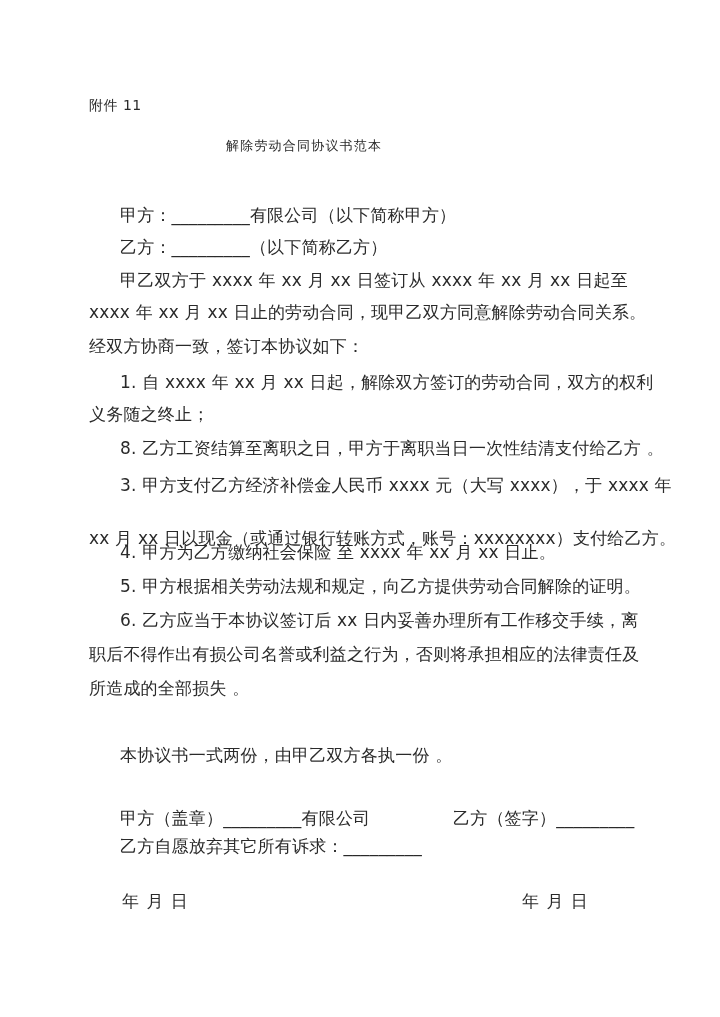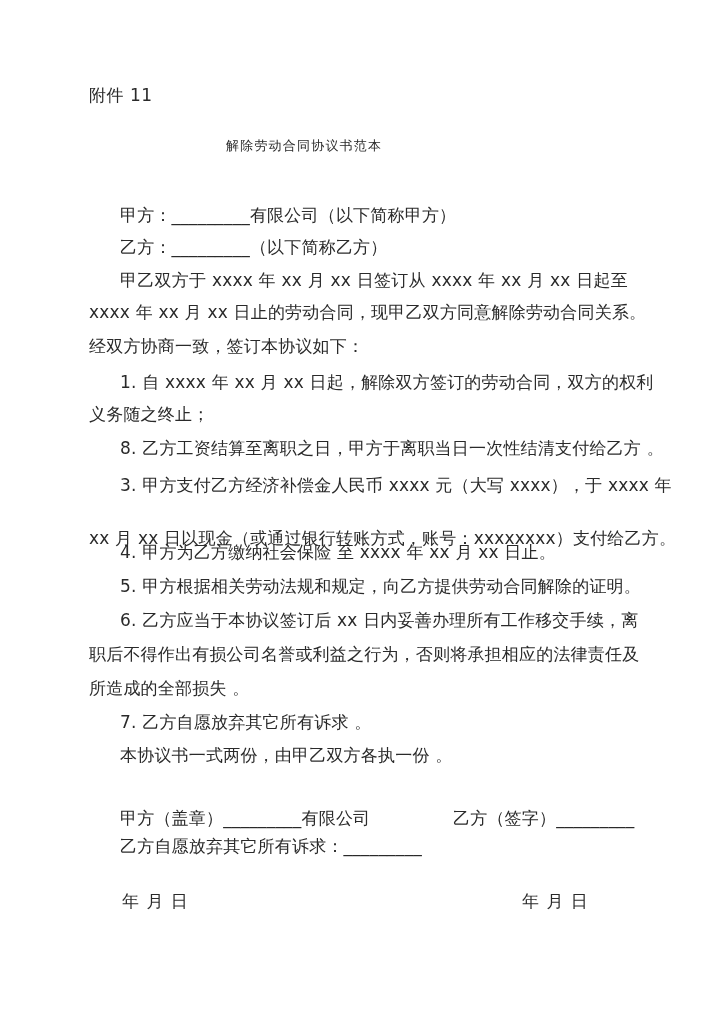"附件 11" .attachment-label { font-size: 17px -> 14px; top: 85px -> 95px }
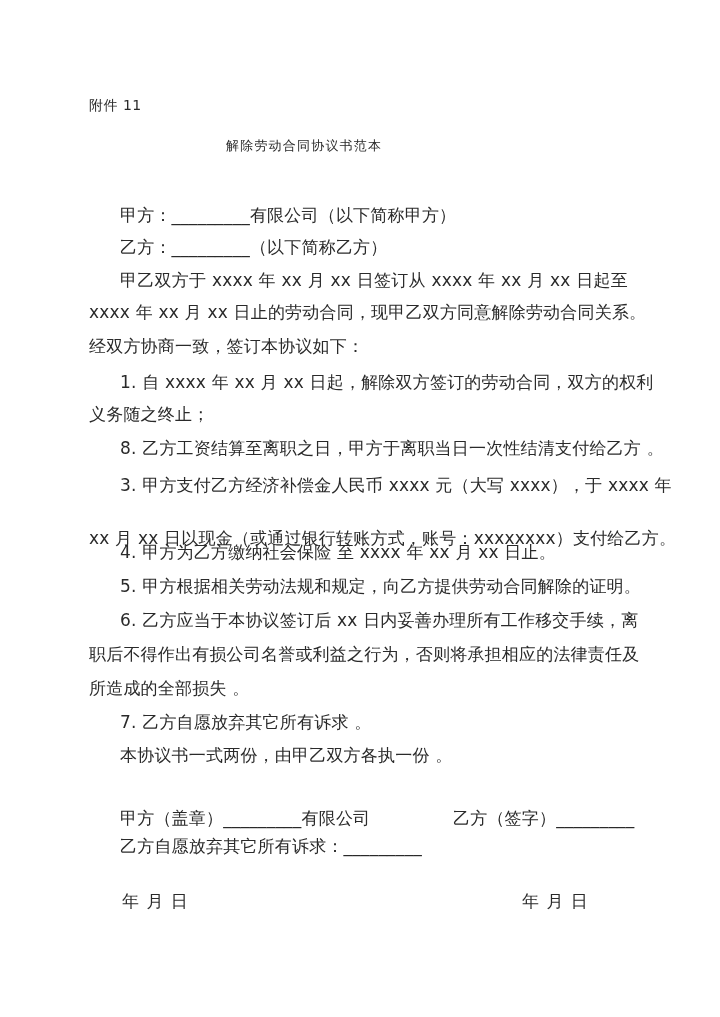"7. 乙方自愿放弃其它所有诉求 。" div.line { html: <div>7. 乙方自愿放弃其它所有诉求 。</div> -> none }
